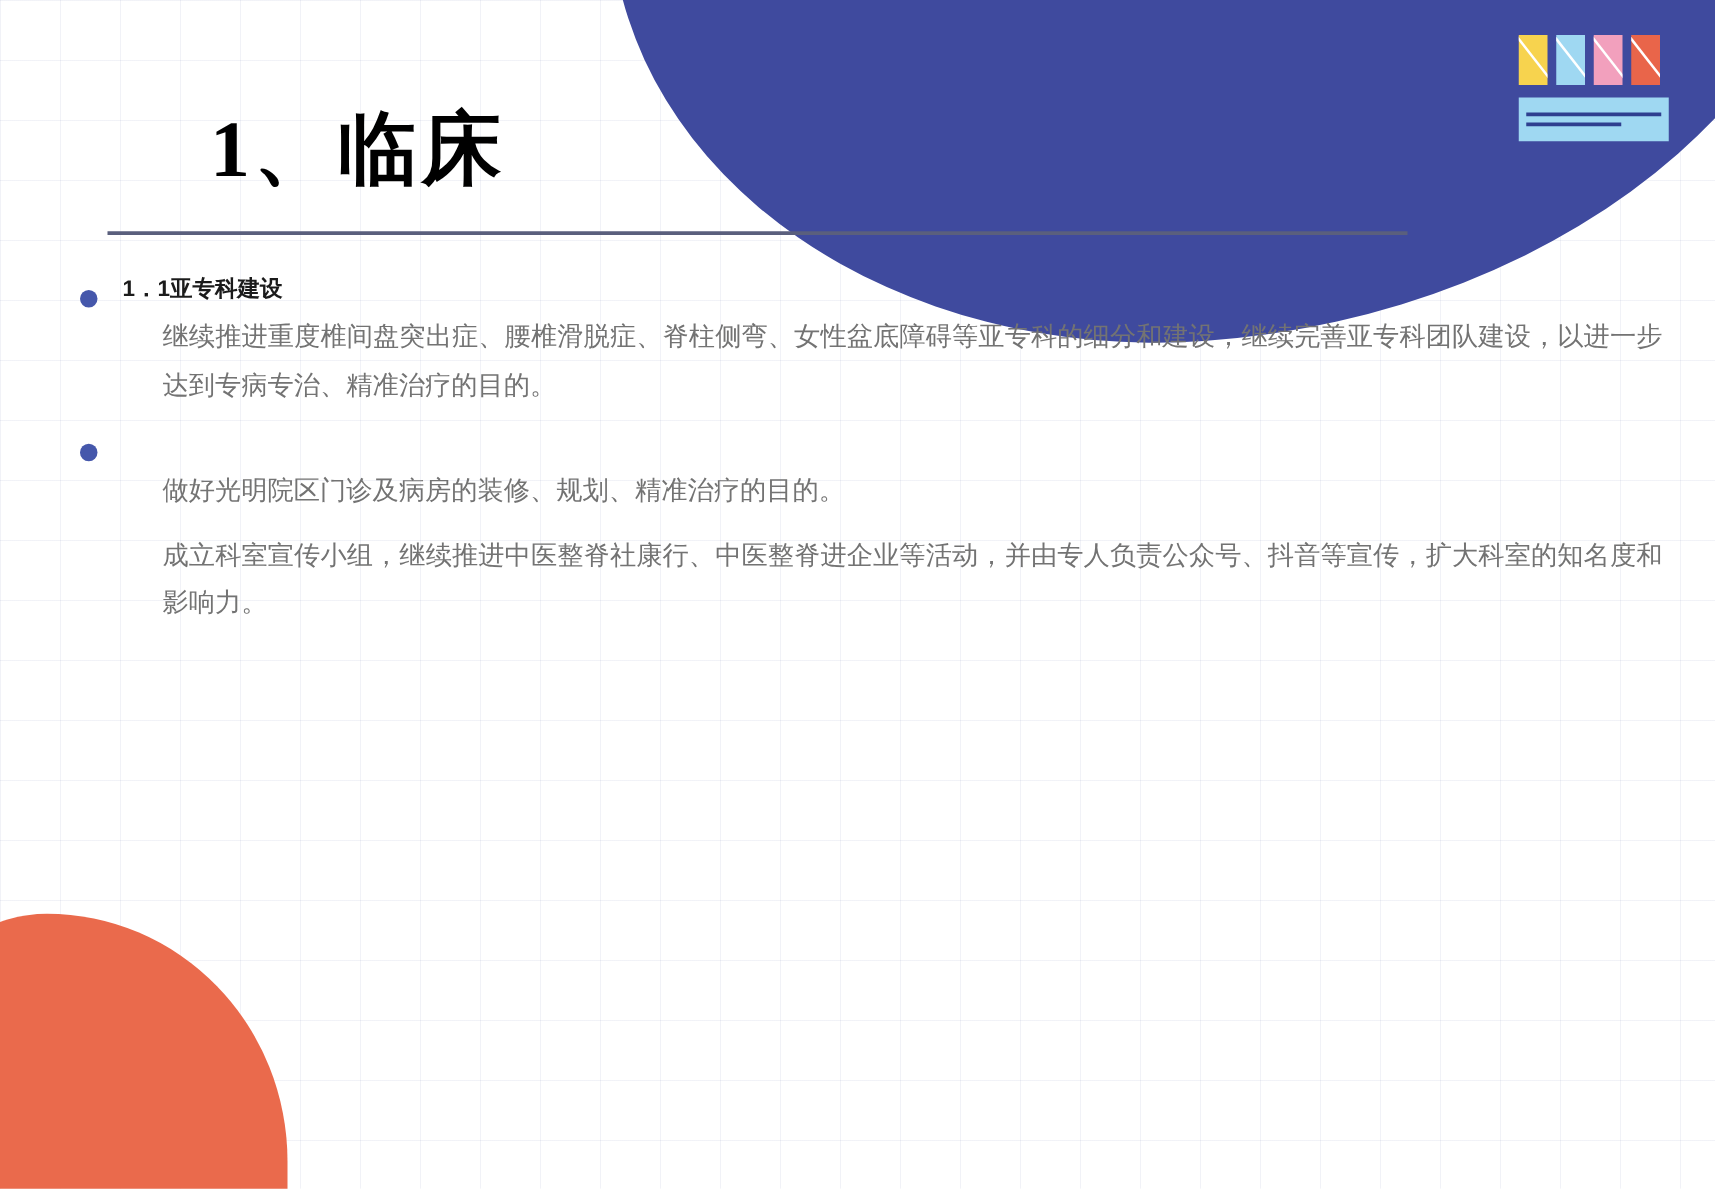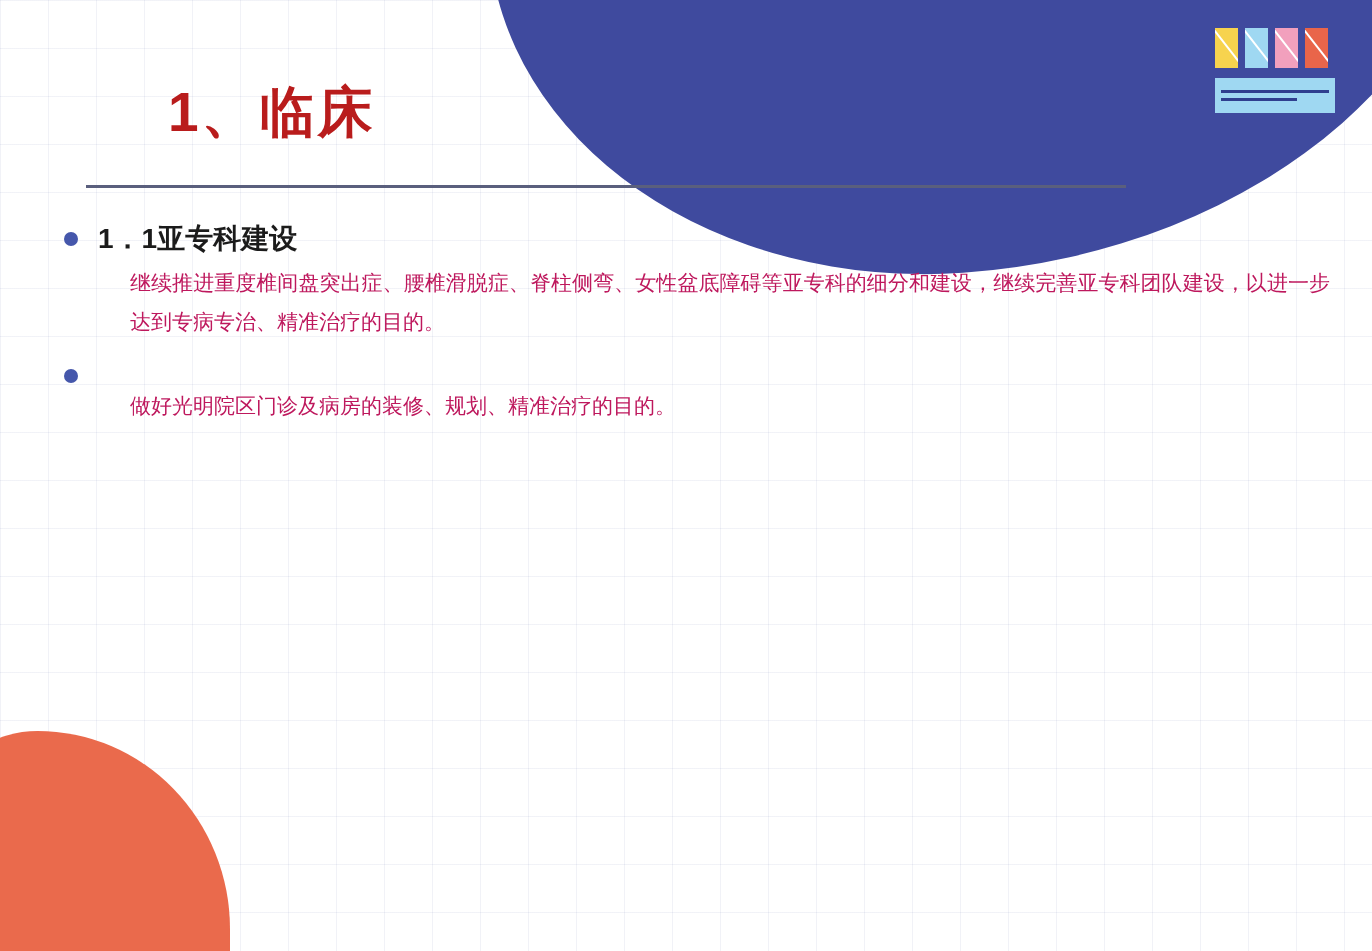"1、临床" .title { color: #b91c1c -> #000000; font-family: Liberation Sans, sans-serif -> Liberation Serif, serif; font-size: 55px -> 64px }
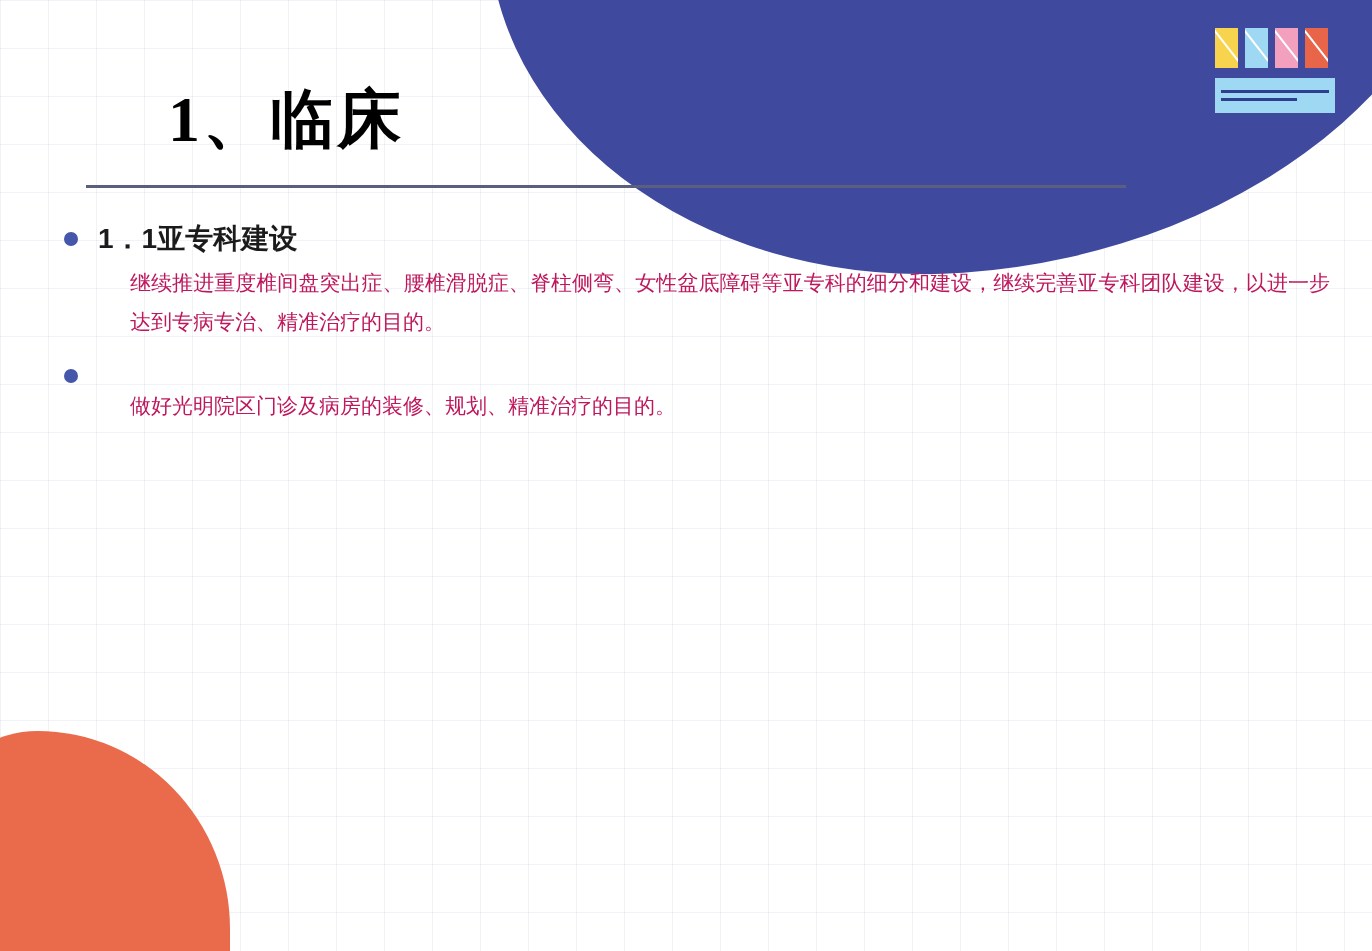"1．1亚专科建设" .item-title { font-size: 28px -> 18px }
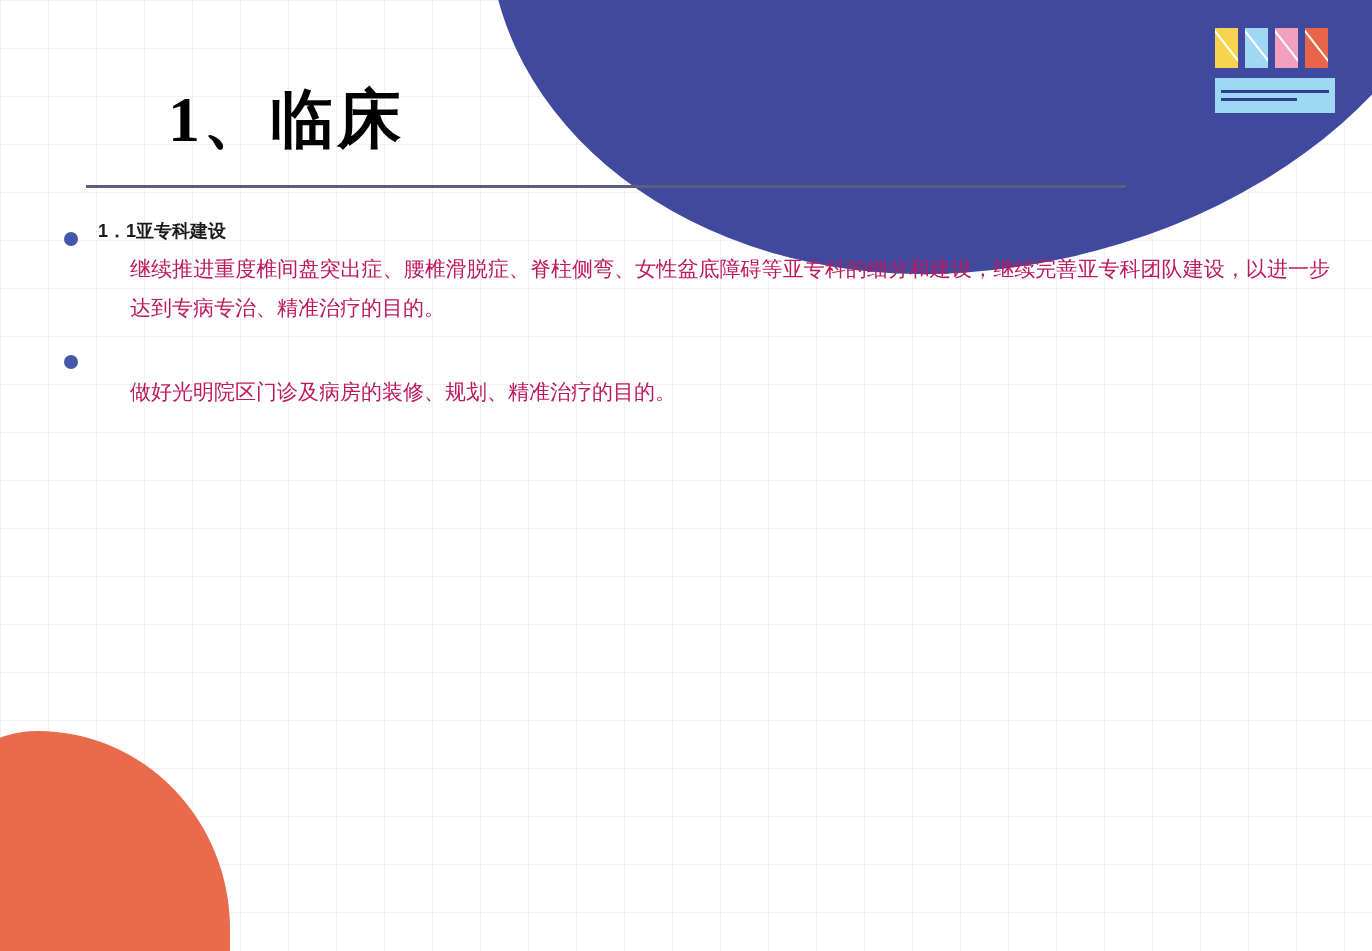"继续推进重度椎间盘突出症、腰椎滑脱症、脊柱侧弯、女性盆底障碍等亚专科的细分和建设" .item-body { color: #be185d -> #737373 }
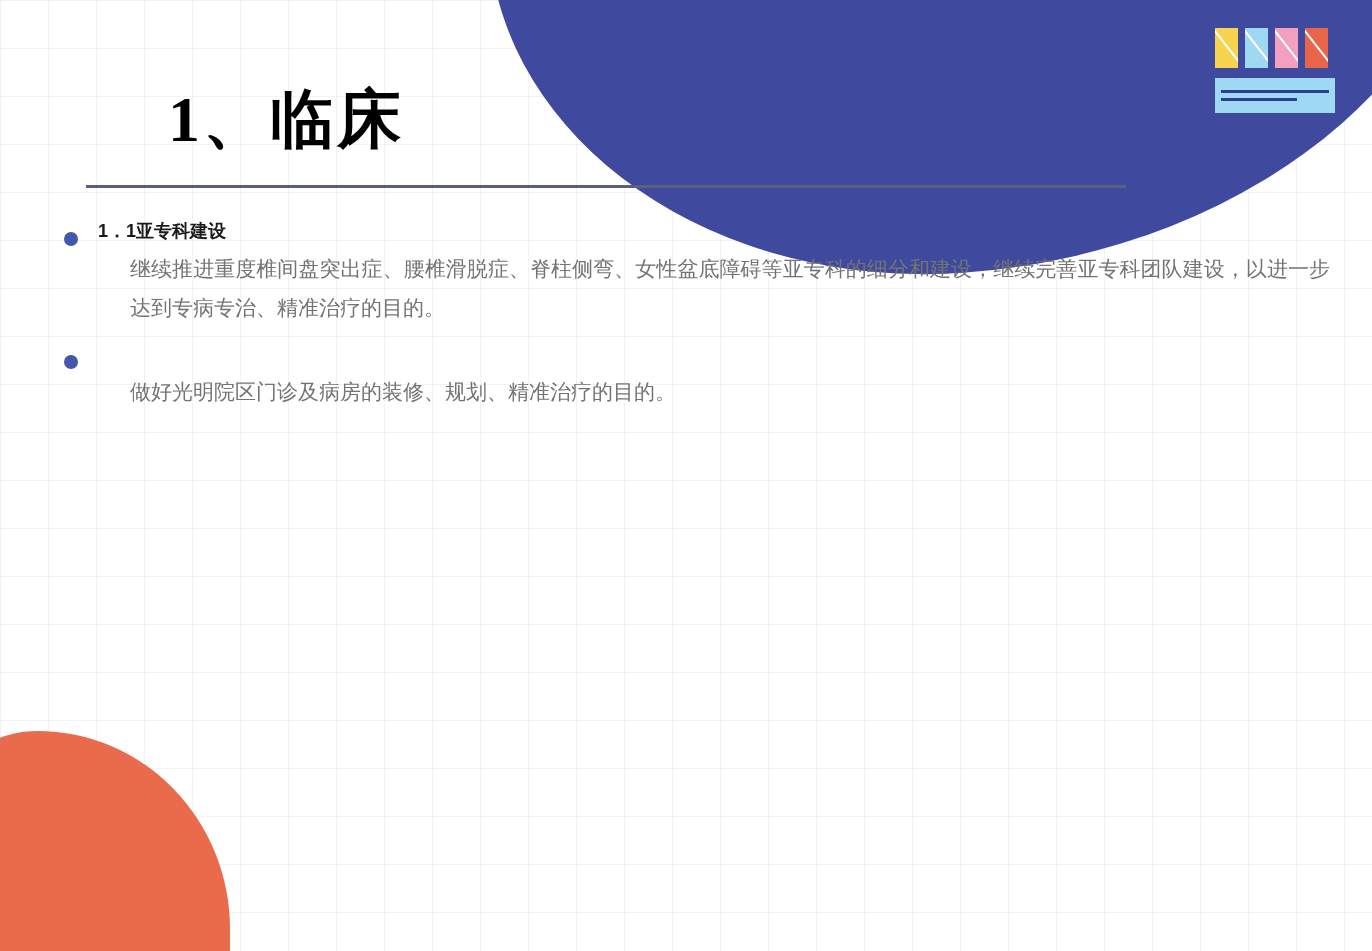"成立科室宣传小组，继续推进中医整脊社康行、中医整脊进企业等活动，并由专人负责公众" div.item-body { html: none -> <div>成立科室宣传小组，继续推进中医整脊社康行、中医整脊进企业等活动，并由专人负责公众号、抖音等宣传，扩大科室的知名度和影响力。</div> }
